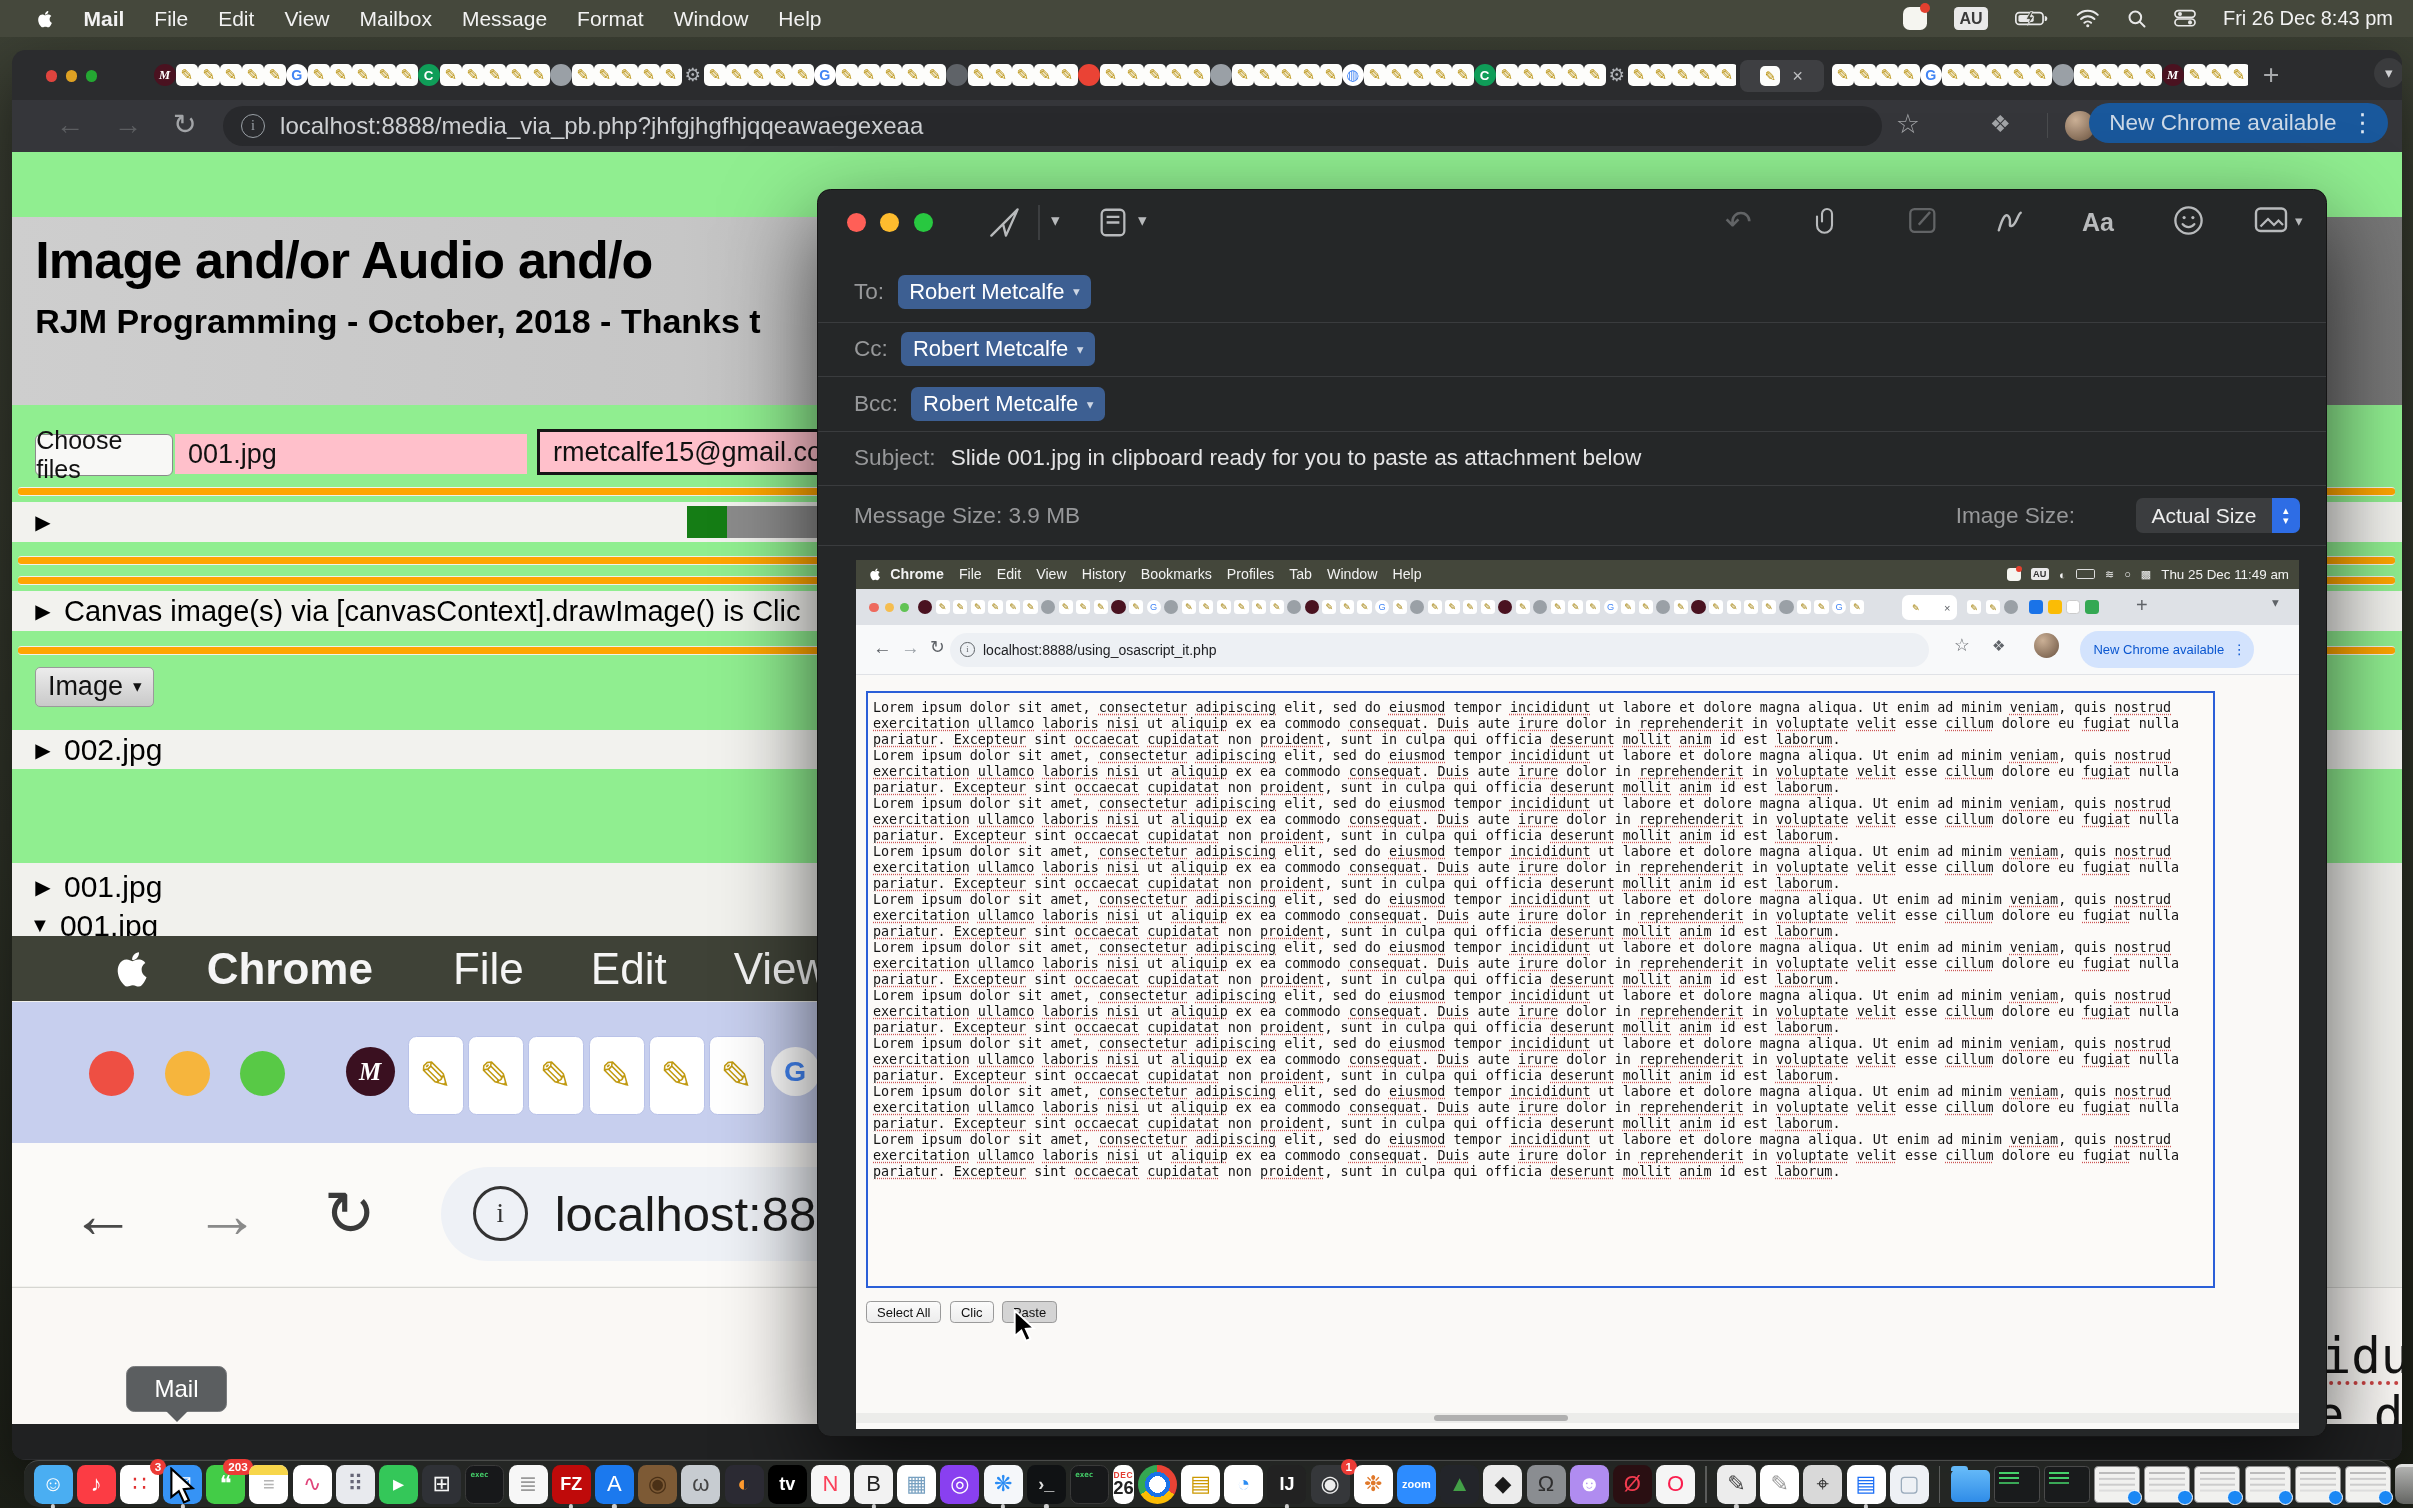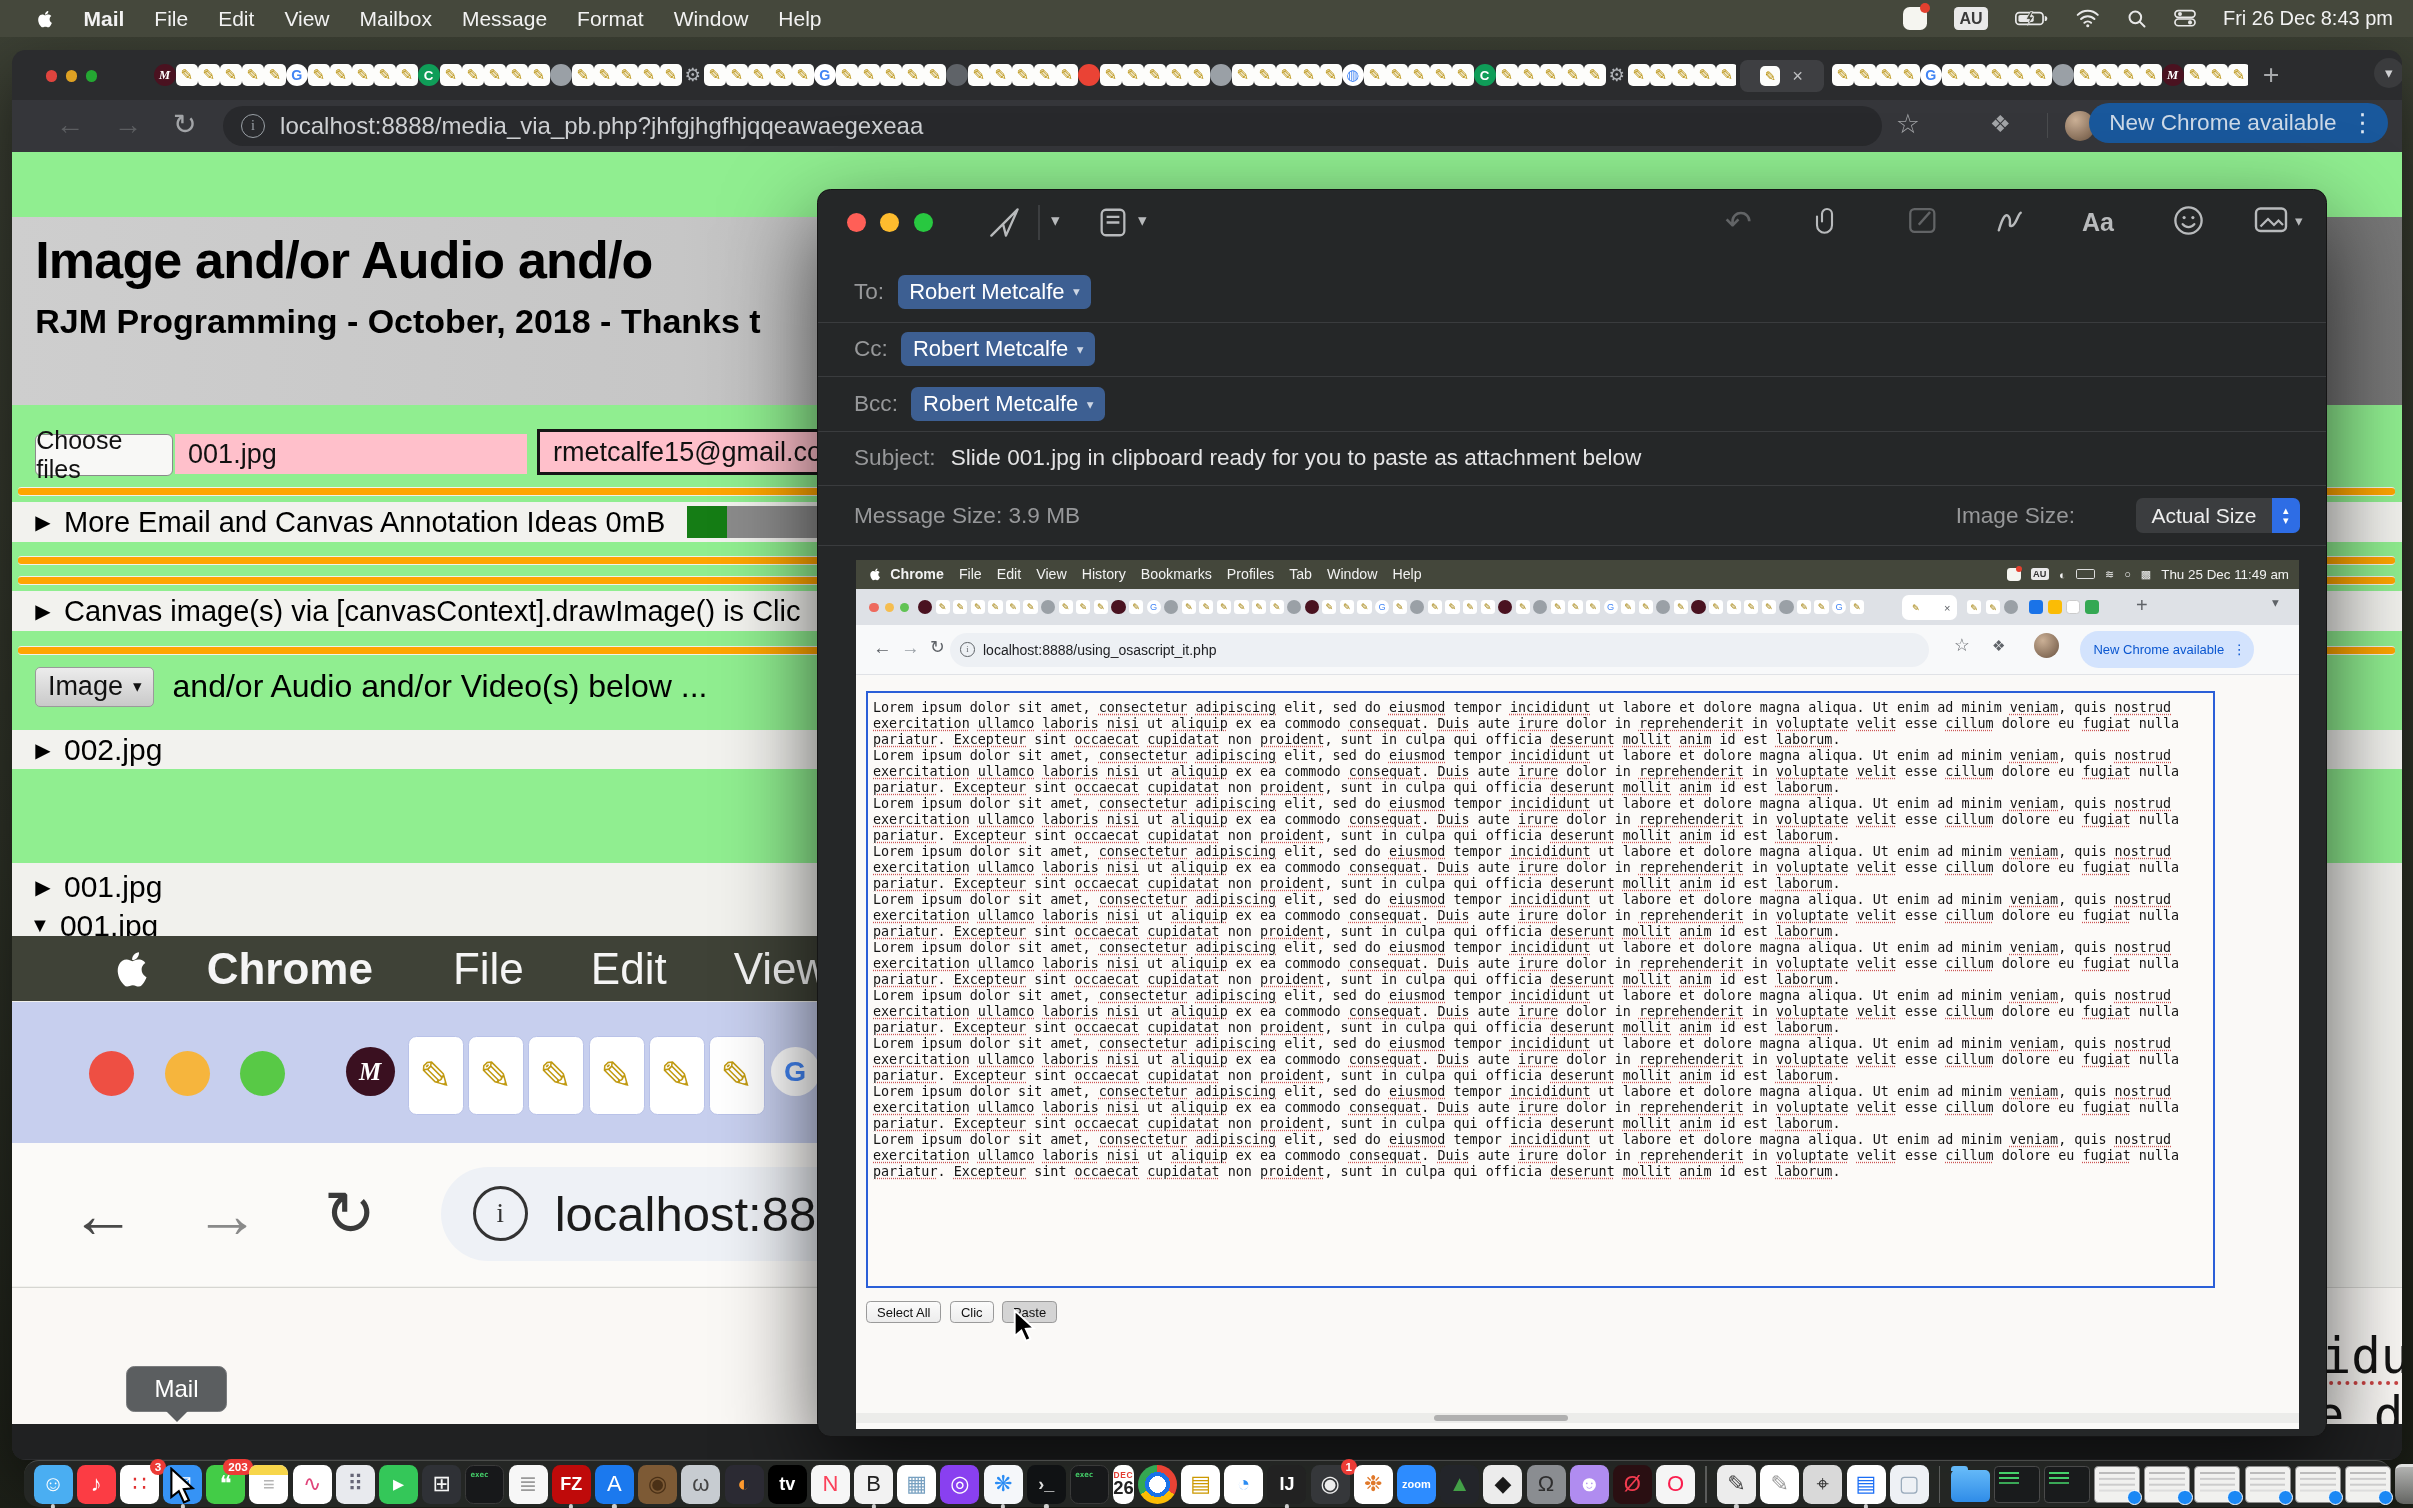"More Email and Canvas Annotation" span { html: <span>More Email and Canvas Annotation Ideas 0mB</span> -> none }
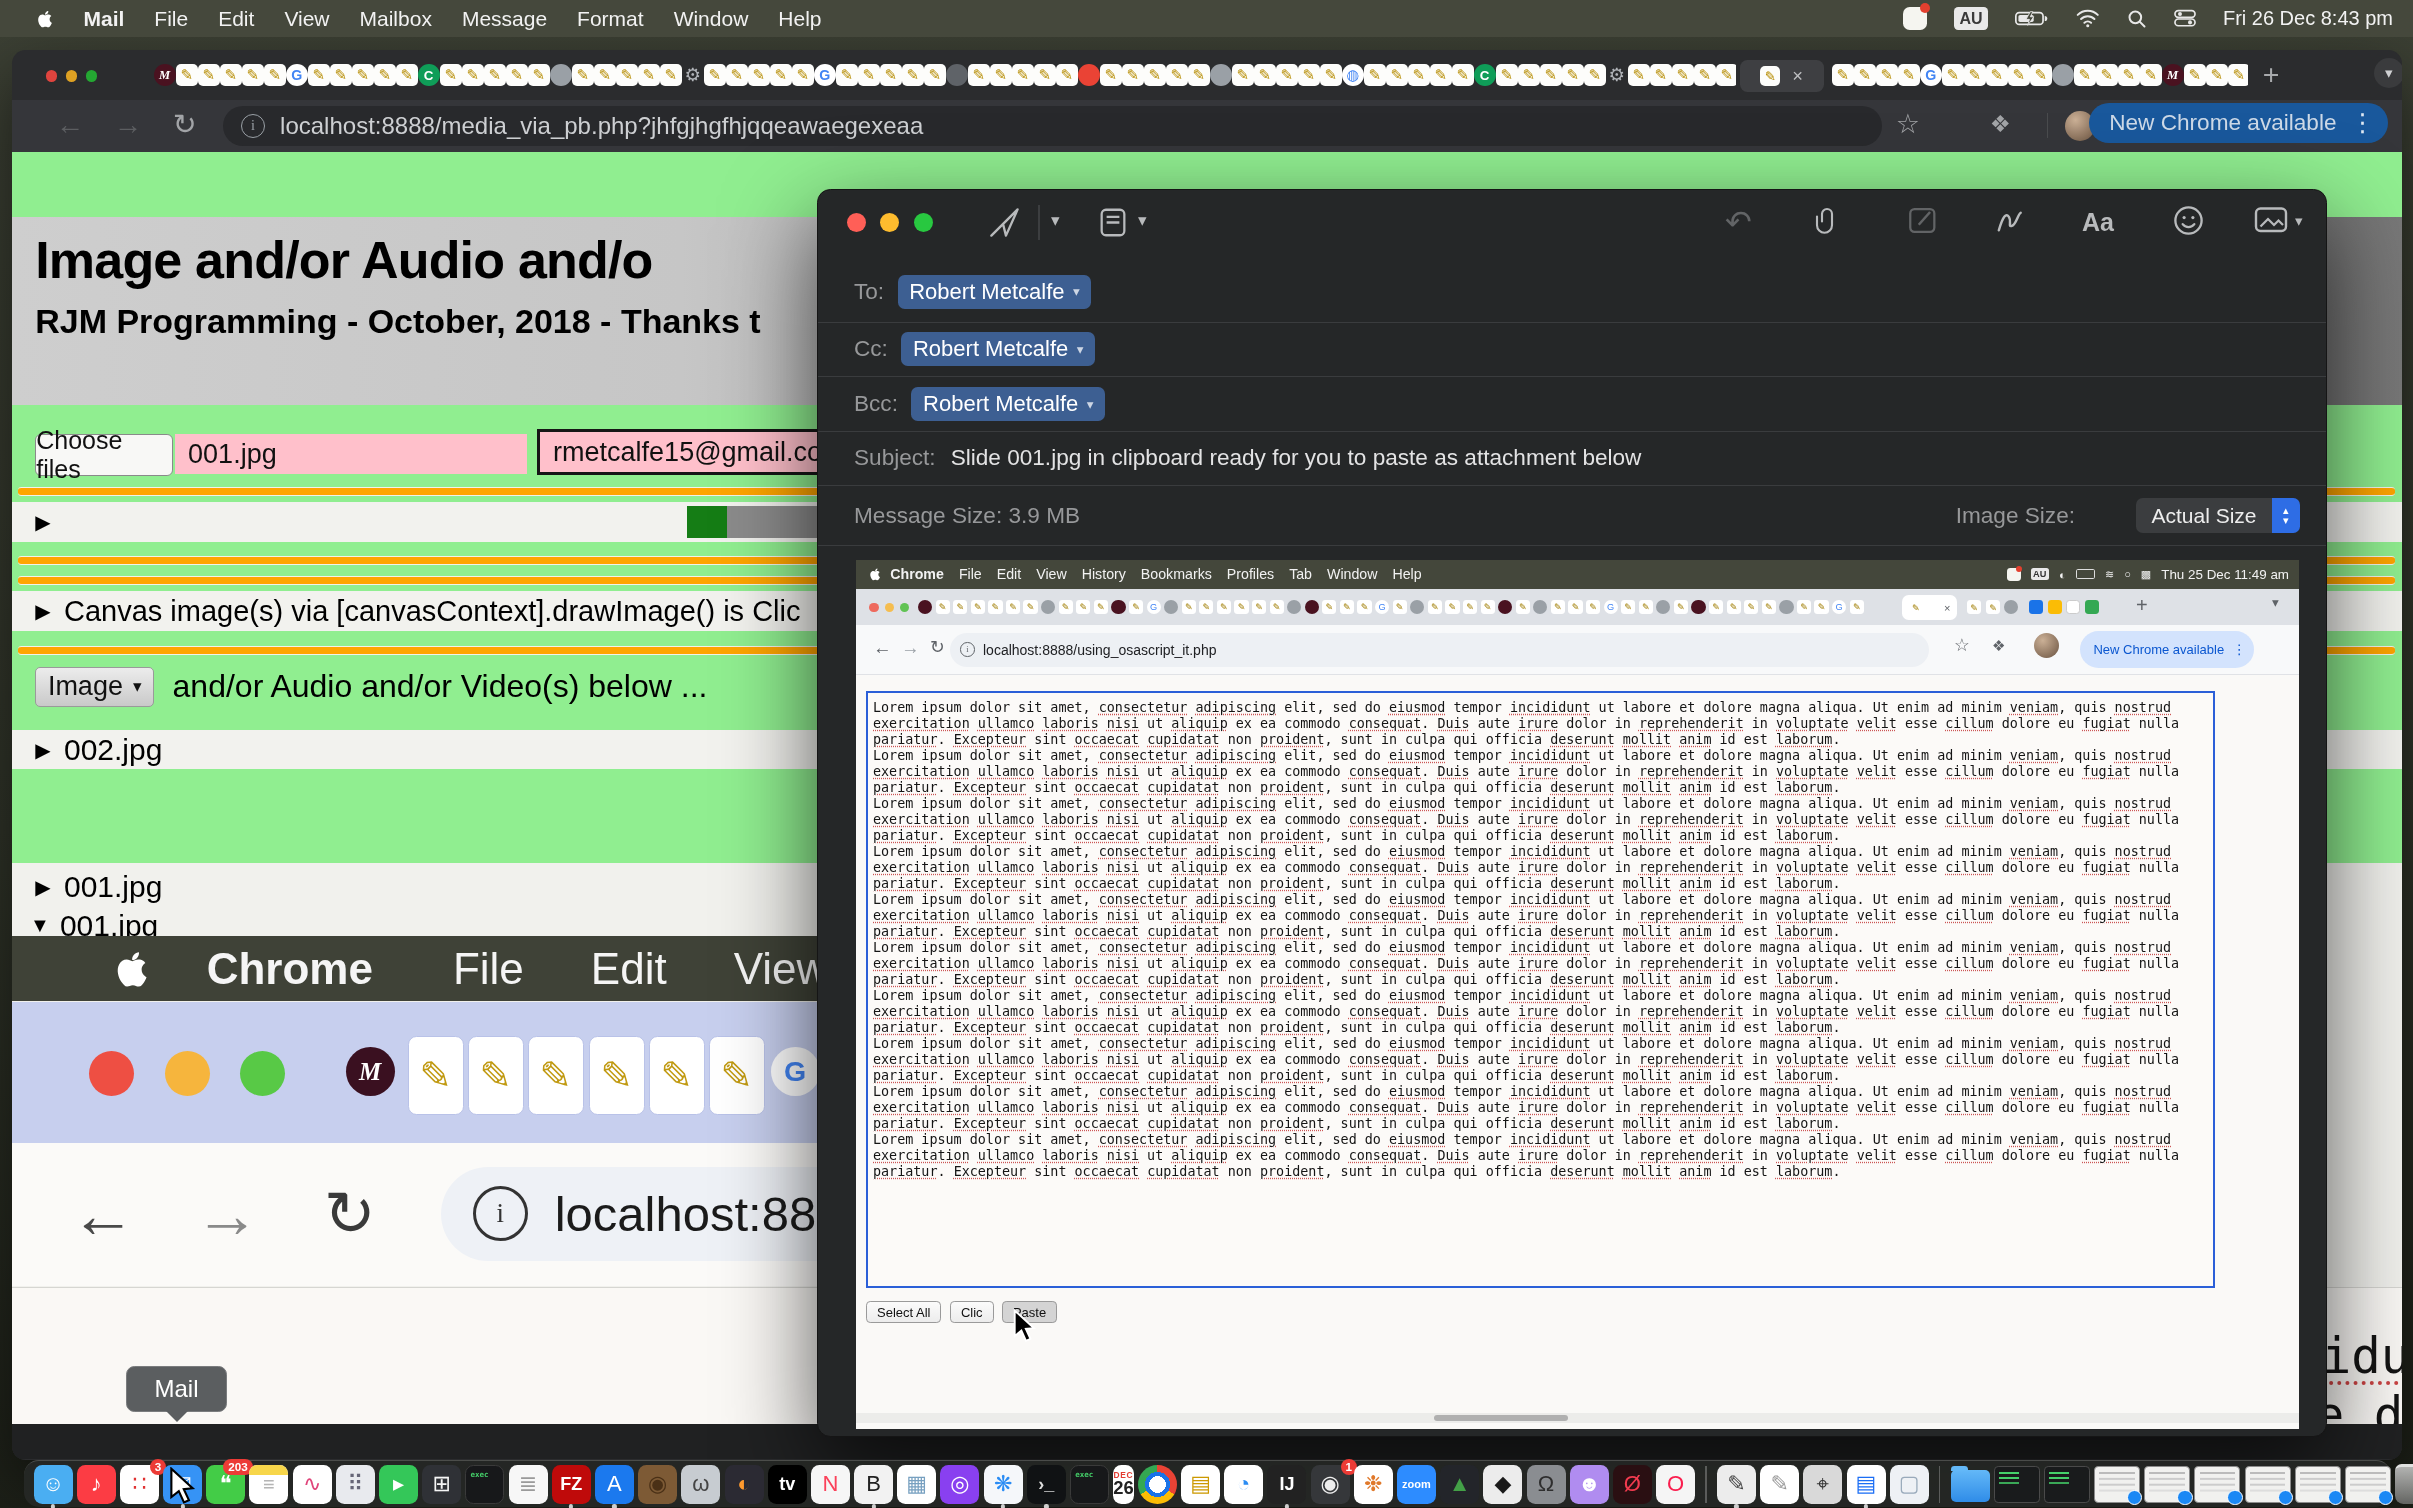"and/or Audio and/or Video(s) below" span { html: <span><span>and/or </span><span>Audio</span><span> </span><span>and</span><span>/or </span><span>Video</span><span>(s) below ...</span></span> -> none }
